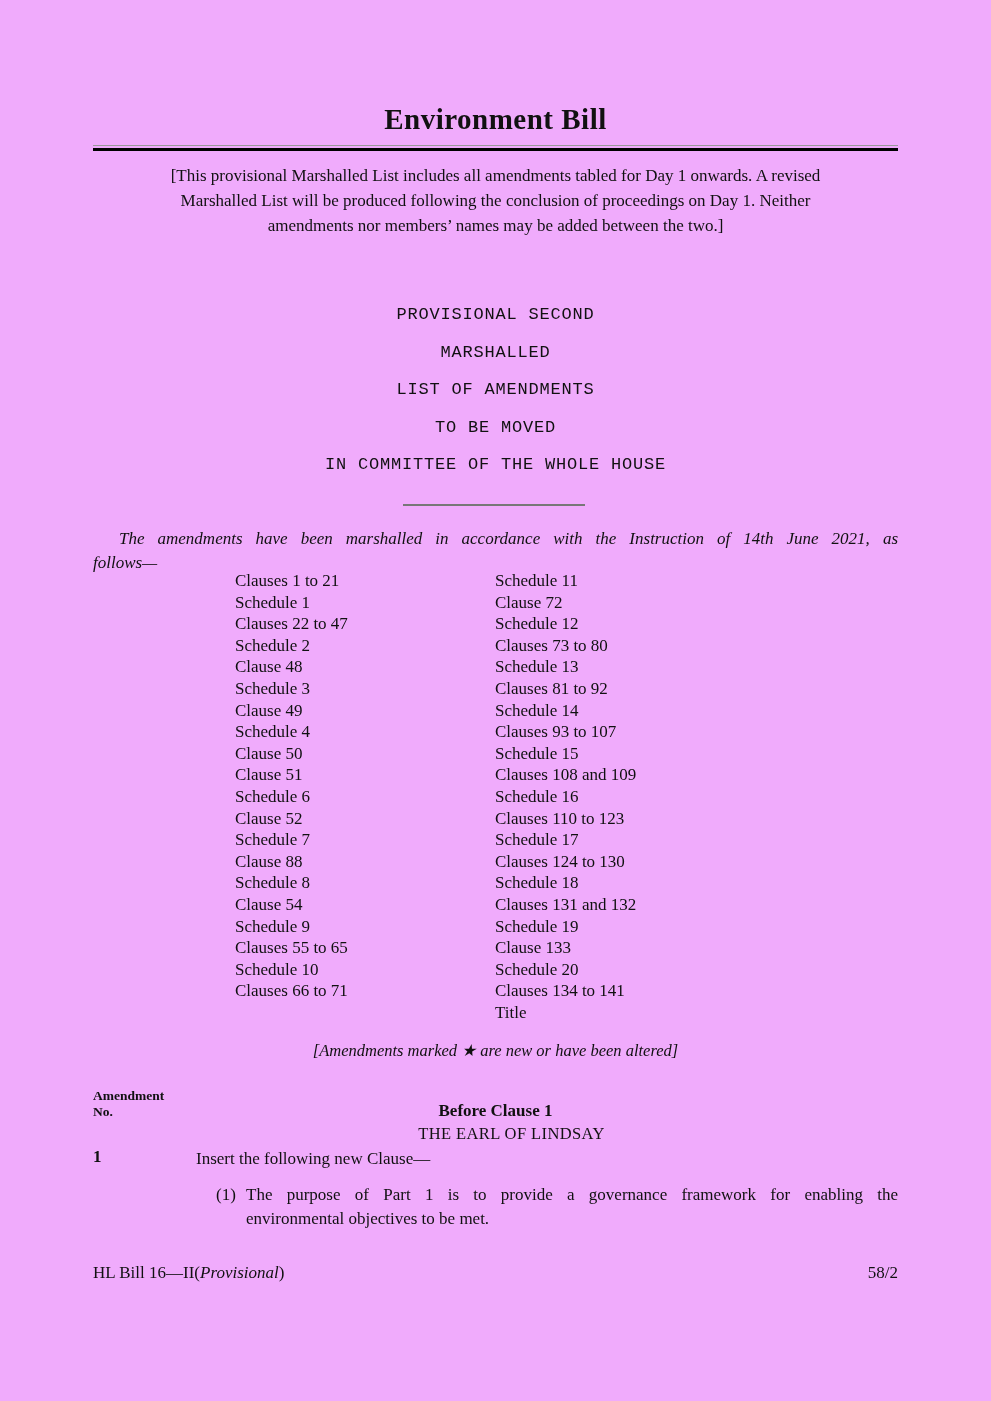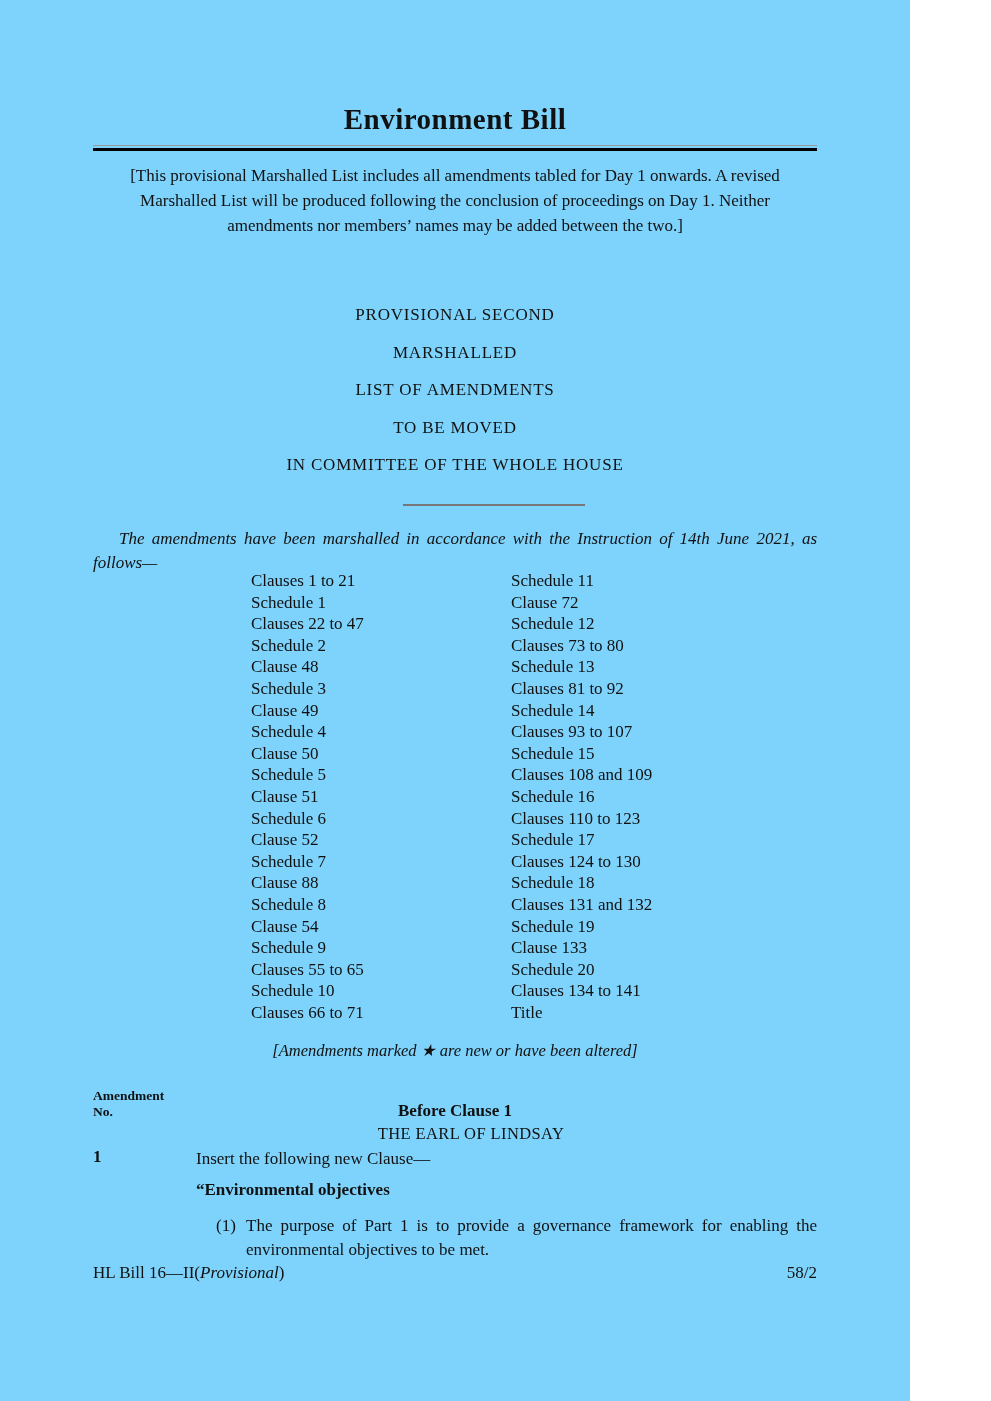"Environment Bill" .page { background: #7dd3fc -> #f0abfc; width: 910px -> 991px }
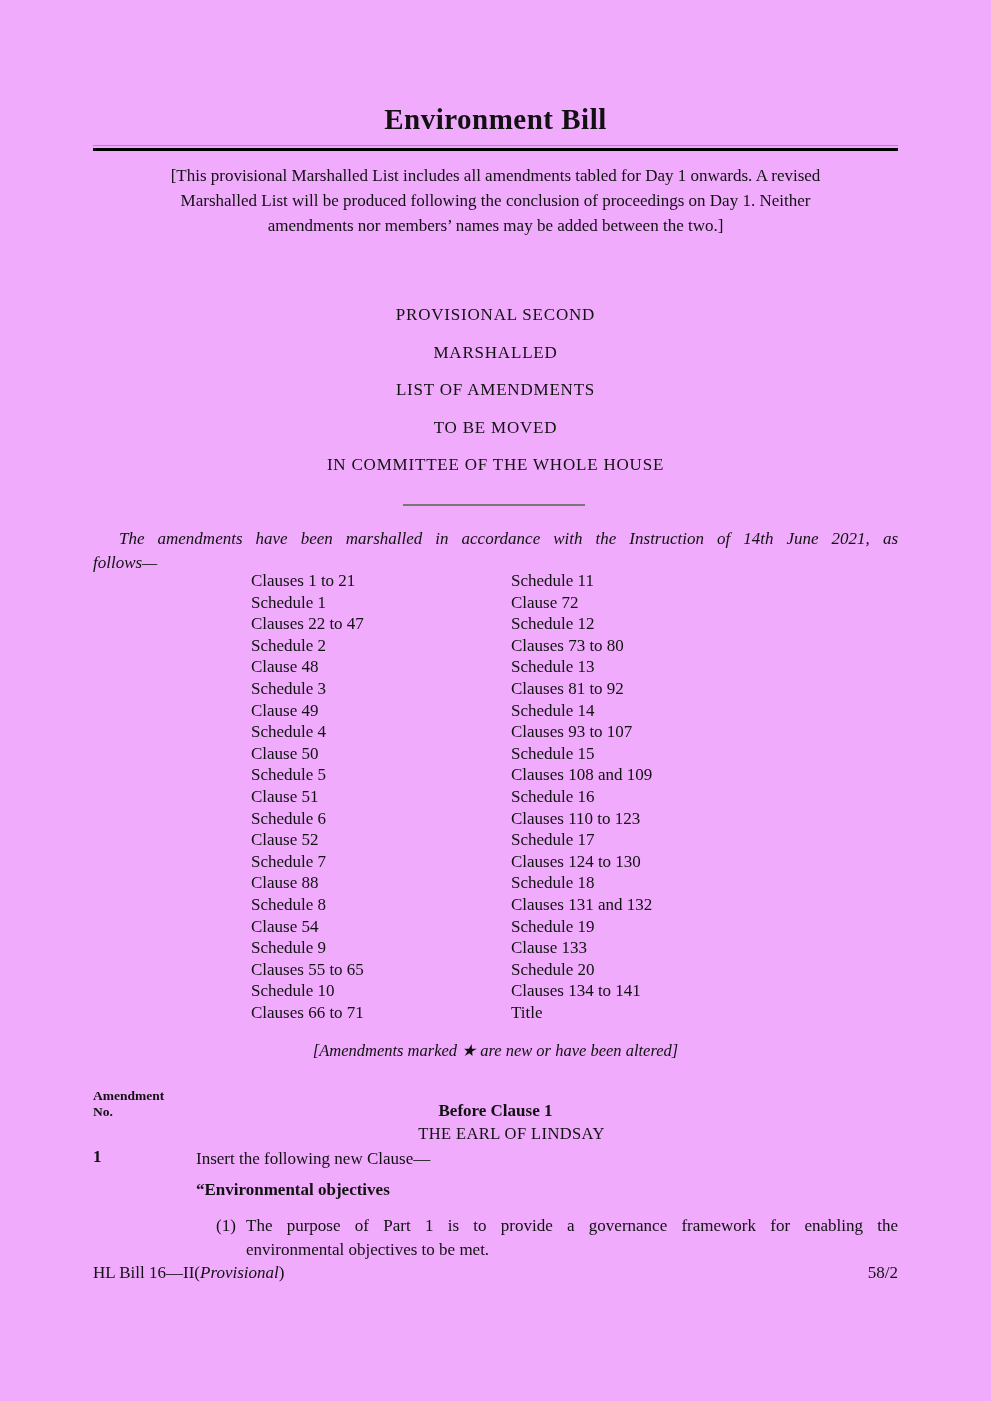"PROVISIONAL SECOND" .caps-block { font-family: none -> Liberation Mono, monospace }
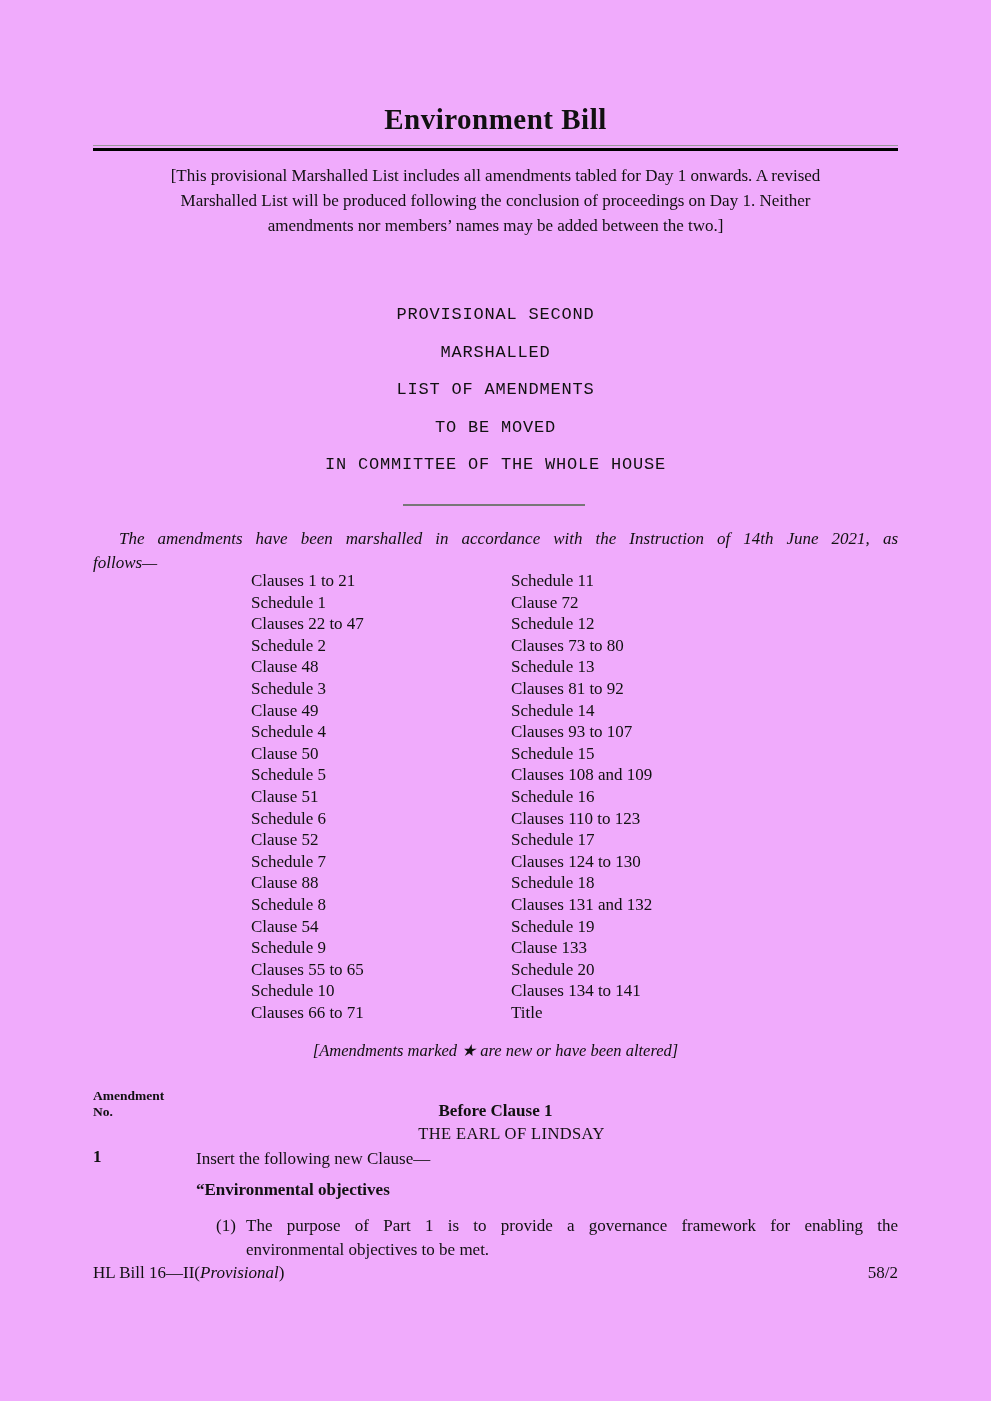"Clauses 1 to 21" .order-list { margin-left: 16px -> none }
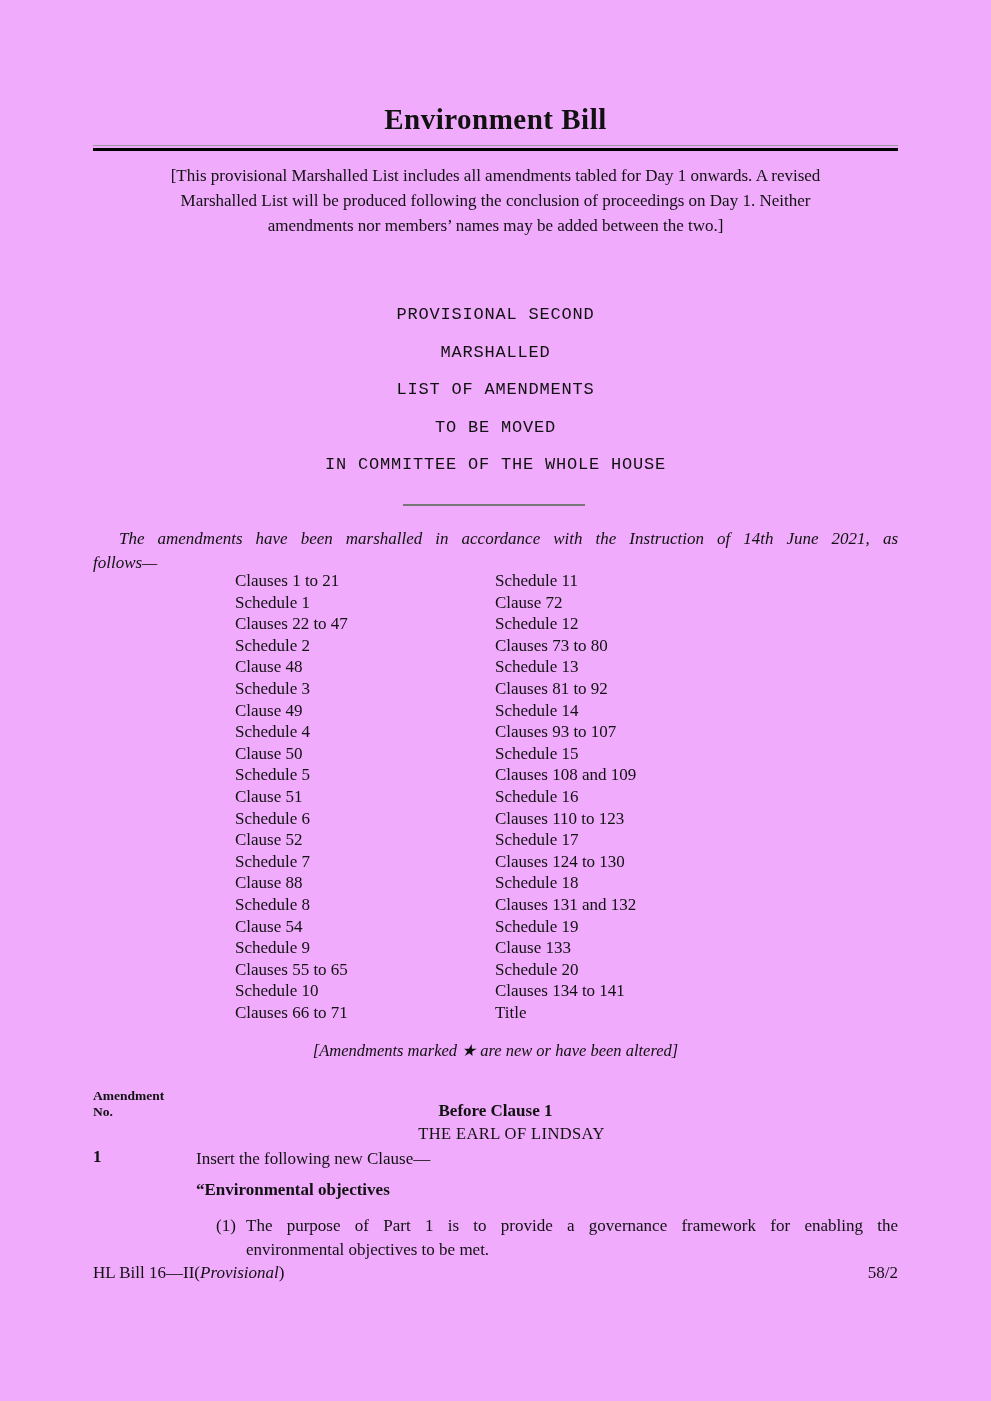"Schedule 5" div.order-item { html: <div>Schedule 5</div> -> none }
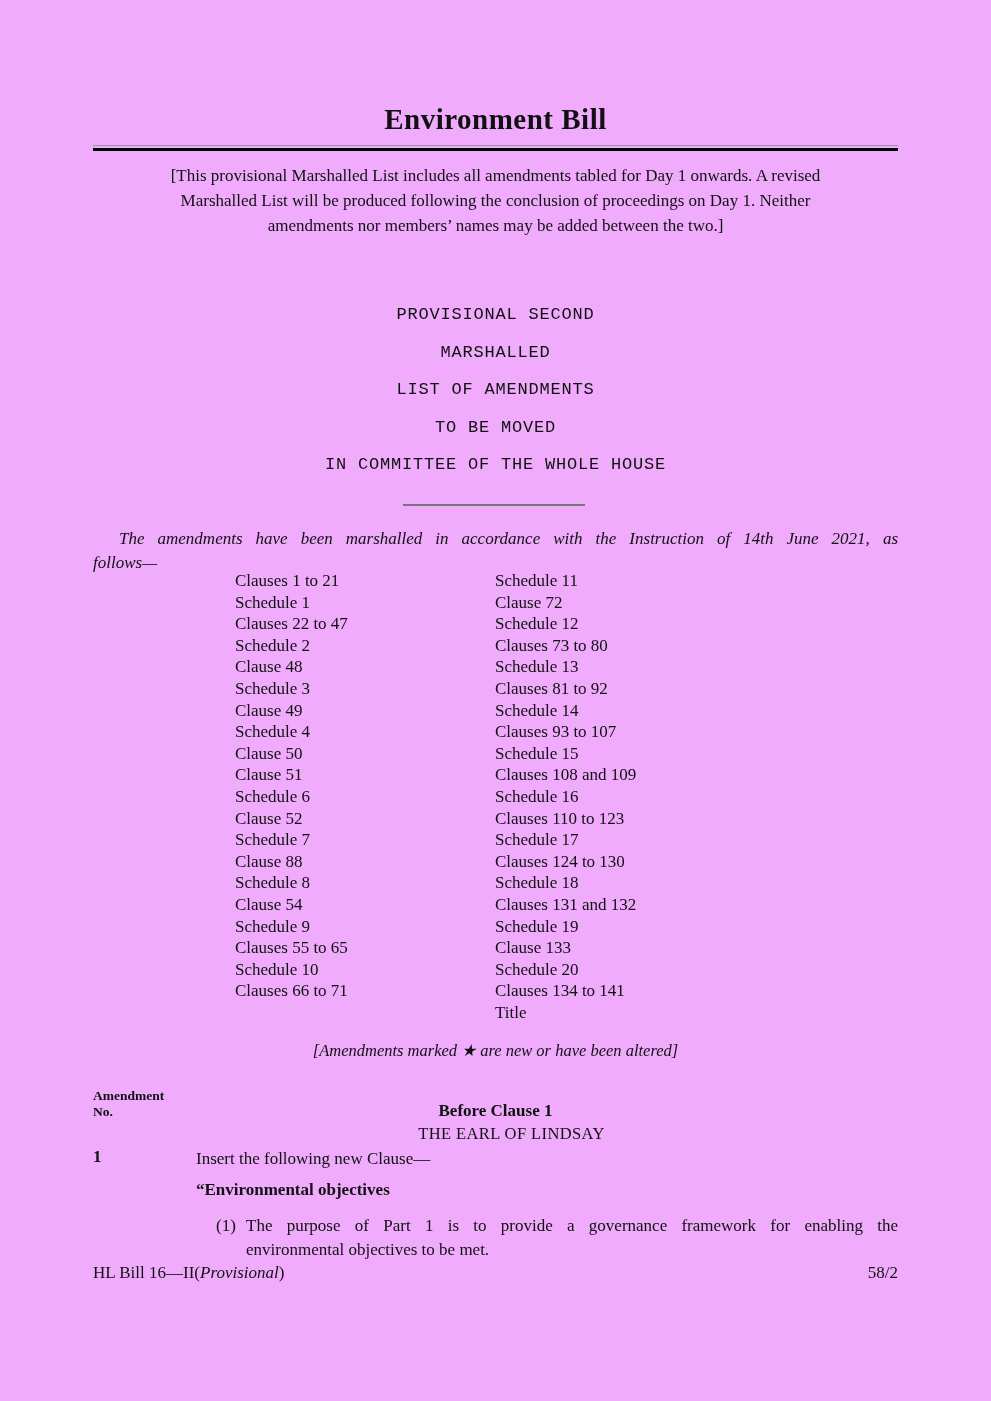"“Environmental objectives" div.clause-title { html: <div>“Environmental objectives</div> -> none }
